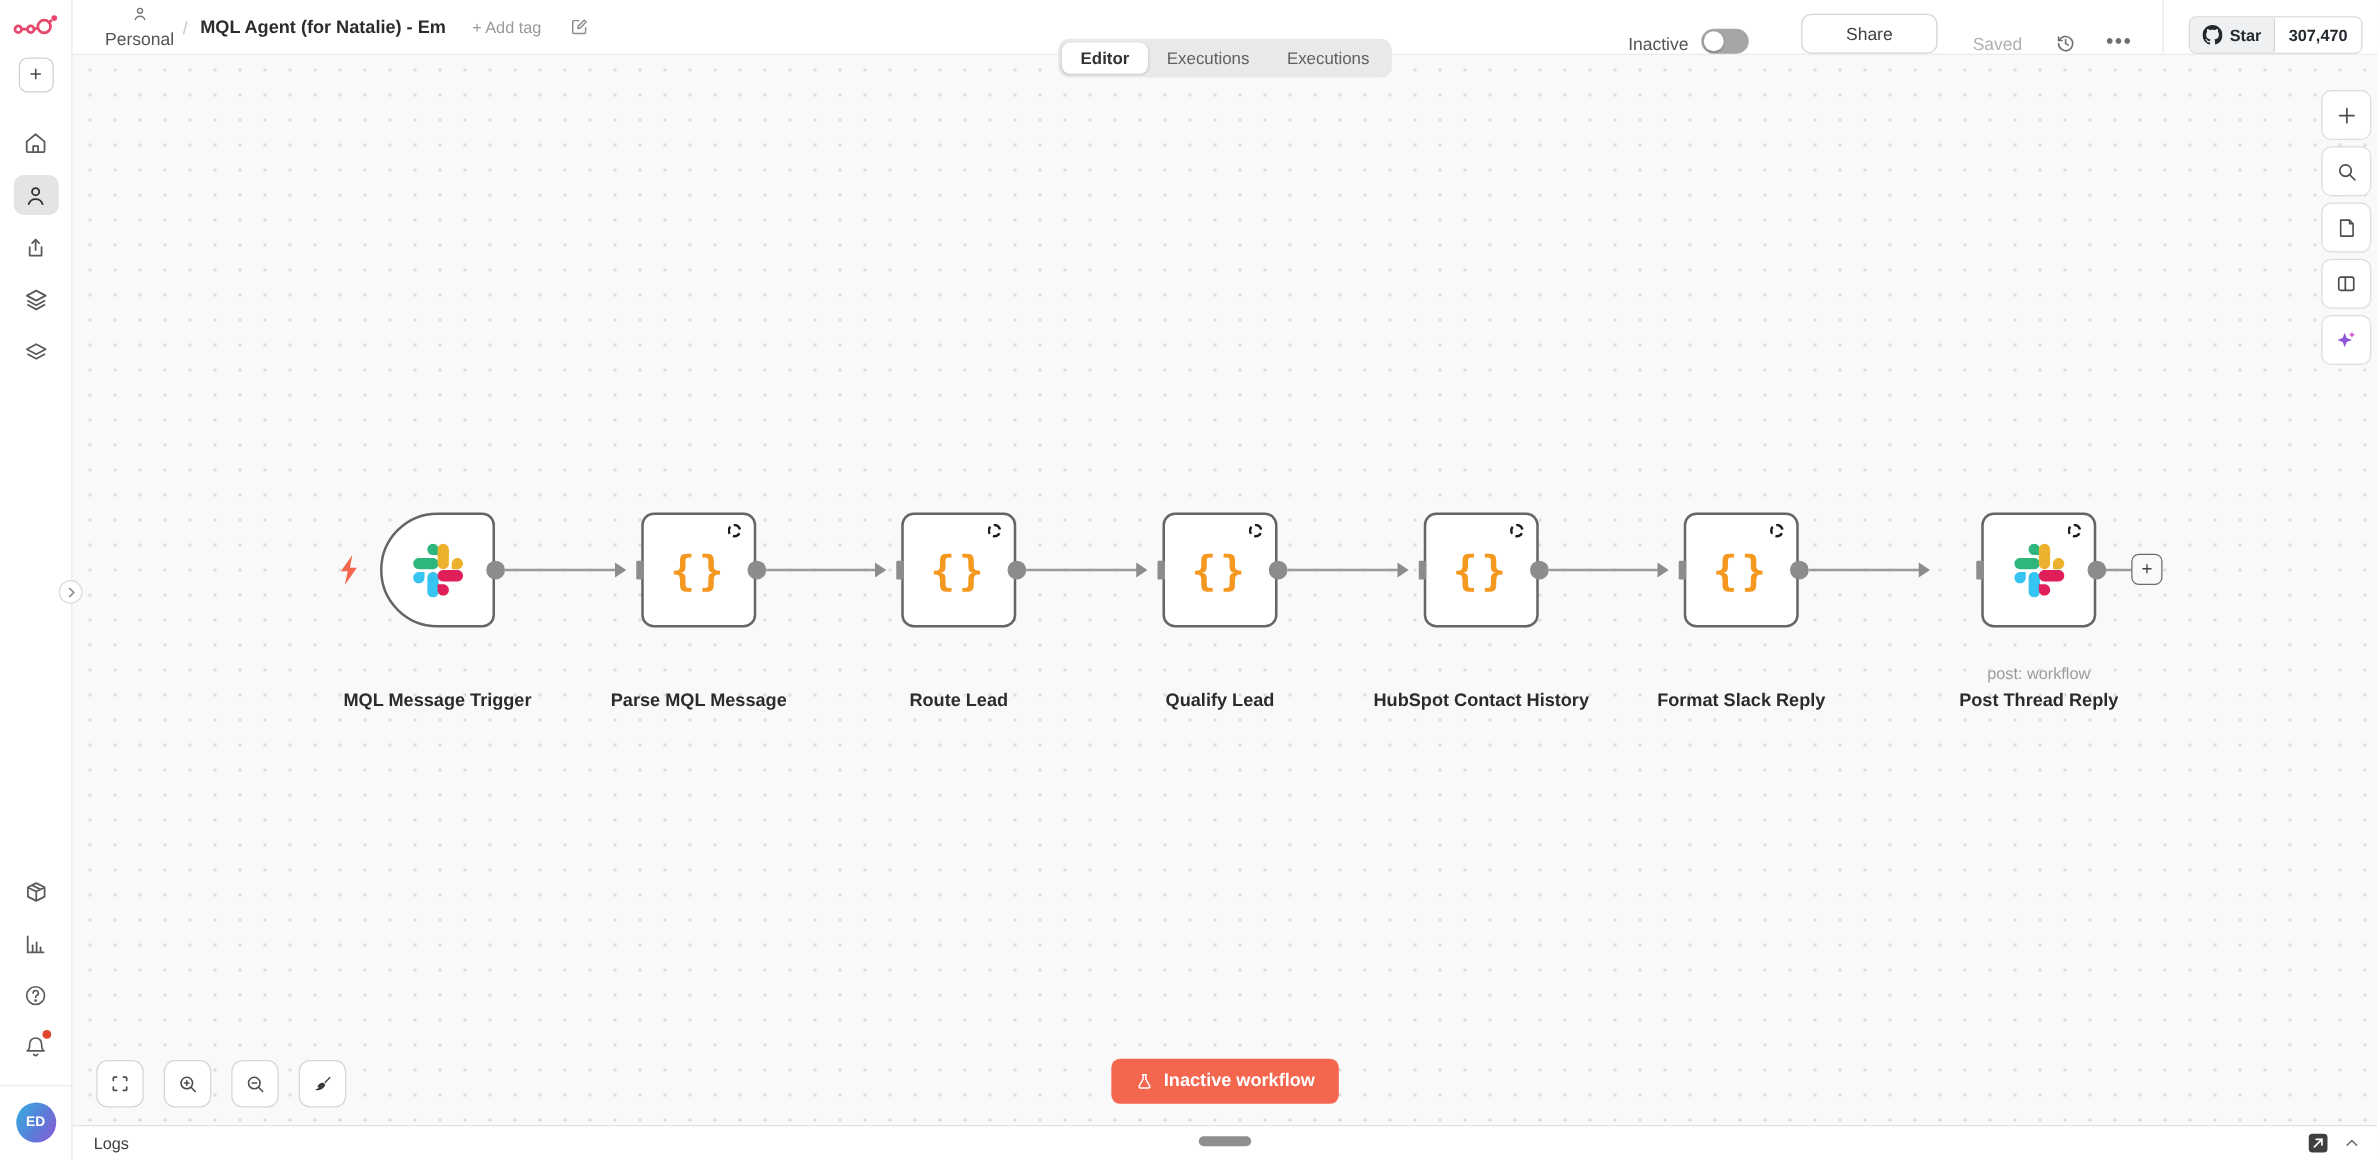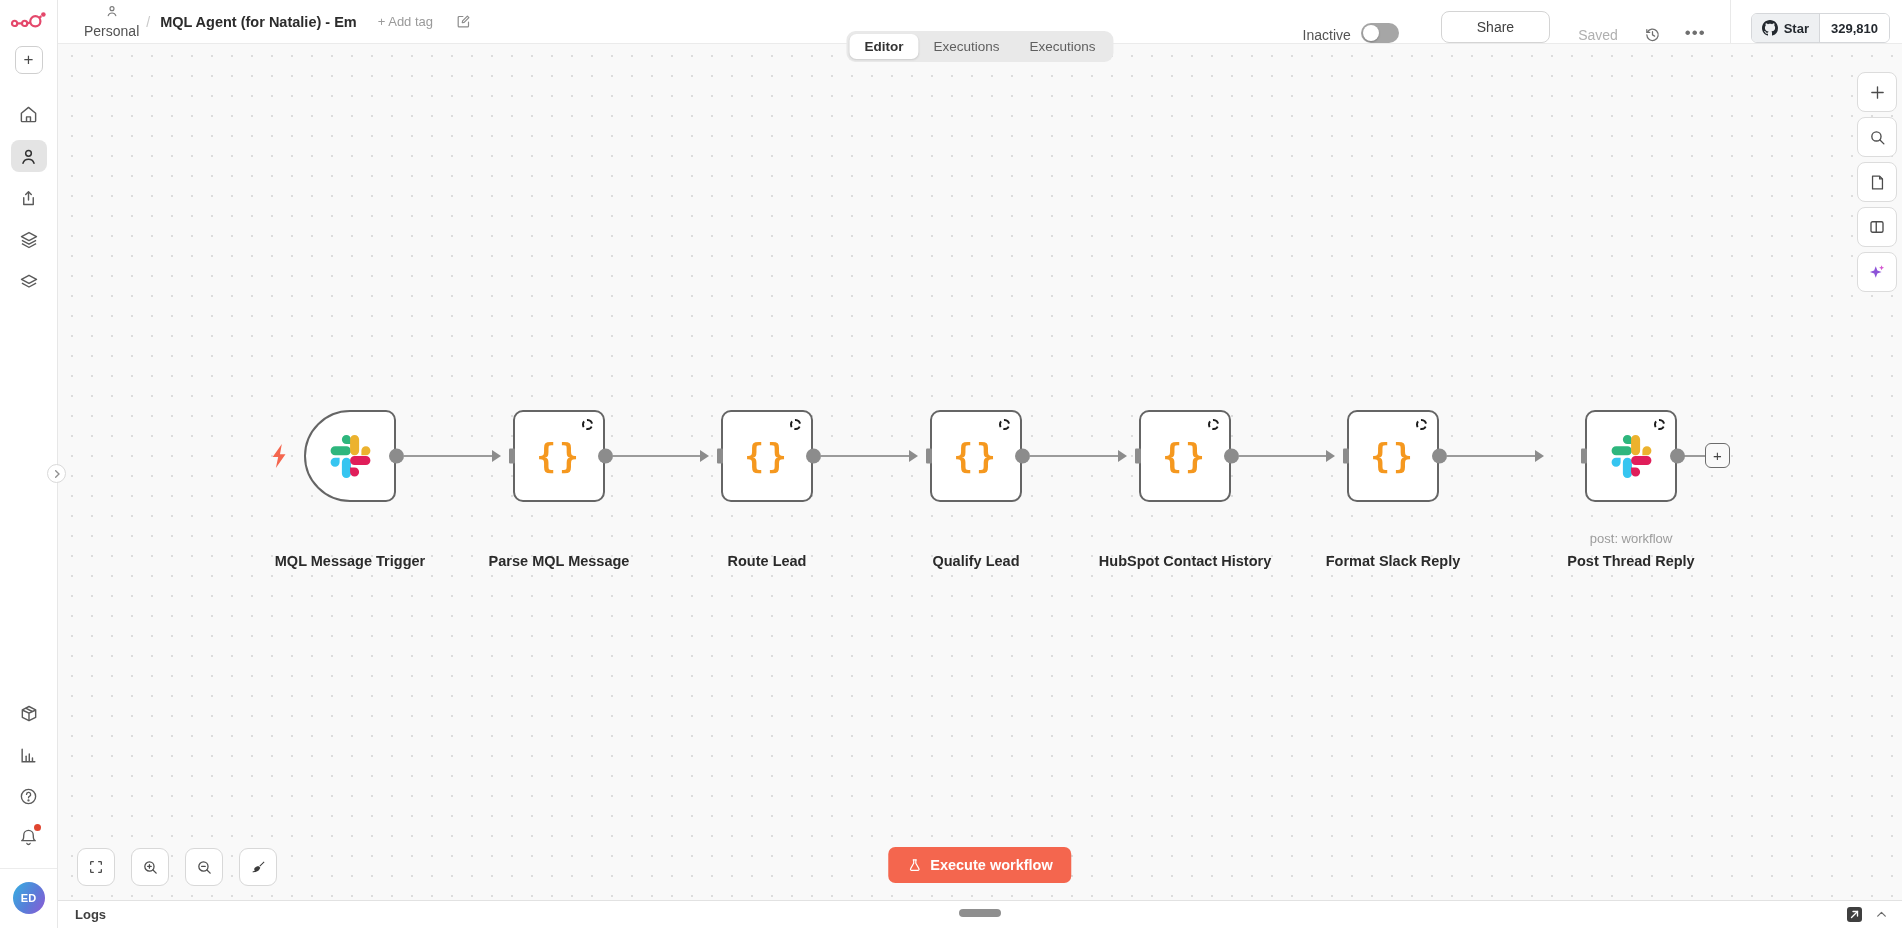"329,810" span.gh-count { text: 329,810 -> 307,470 }
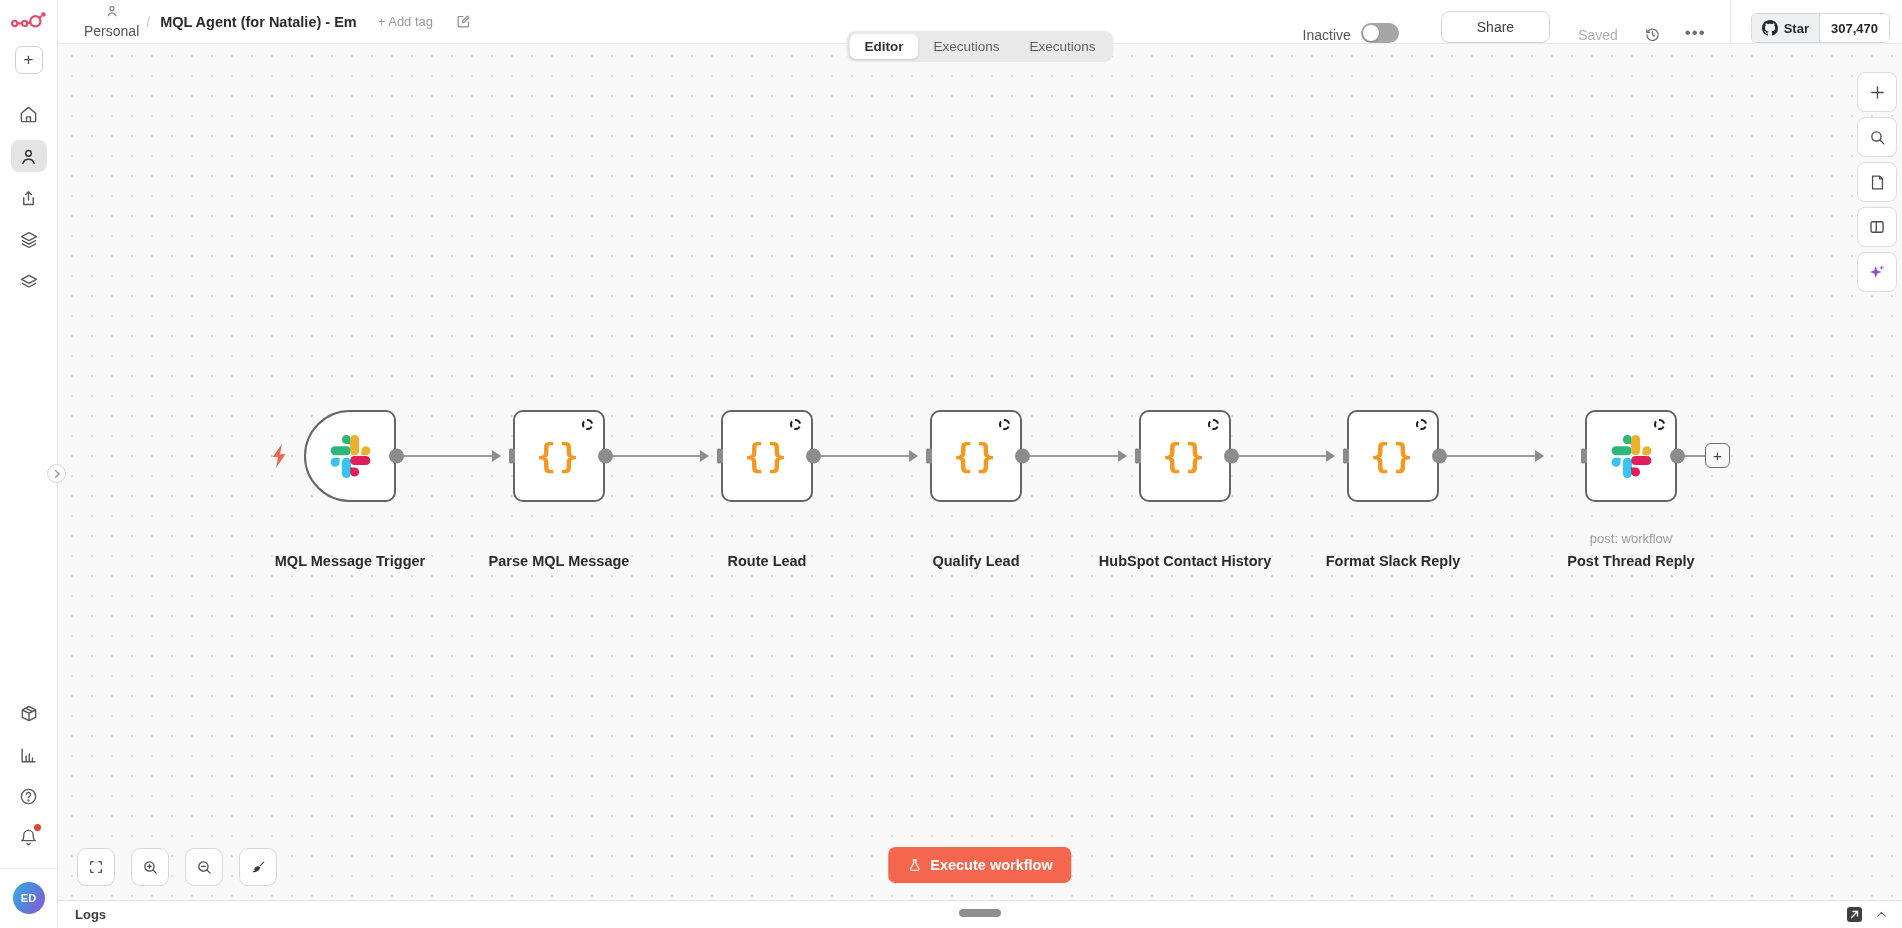"Execute workflow" span { text: Execute -> Inactive }
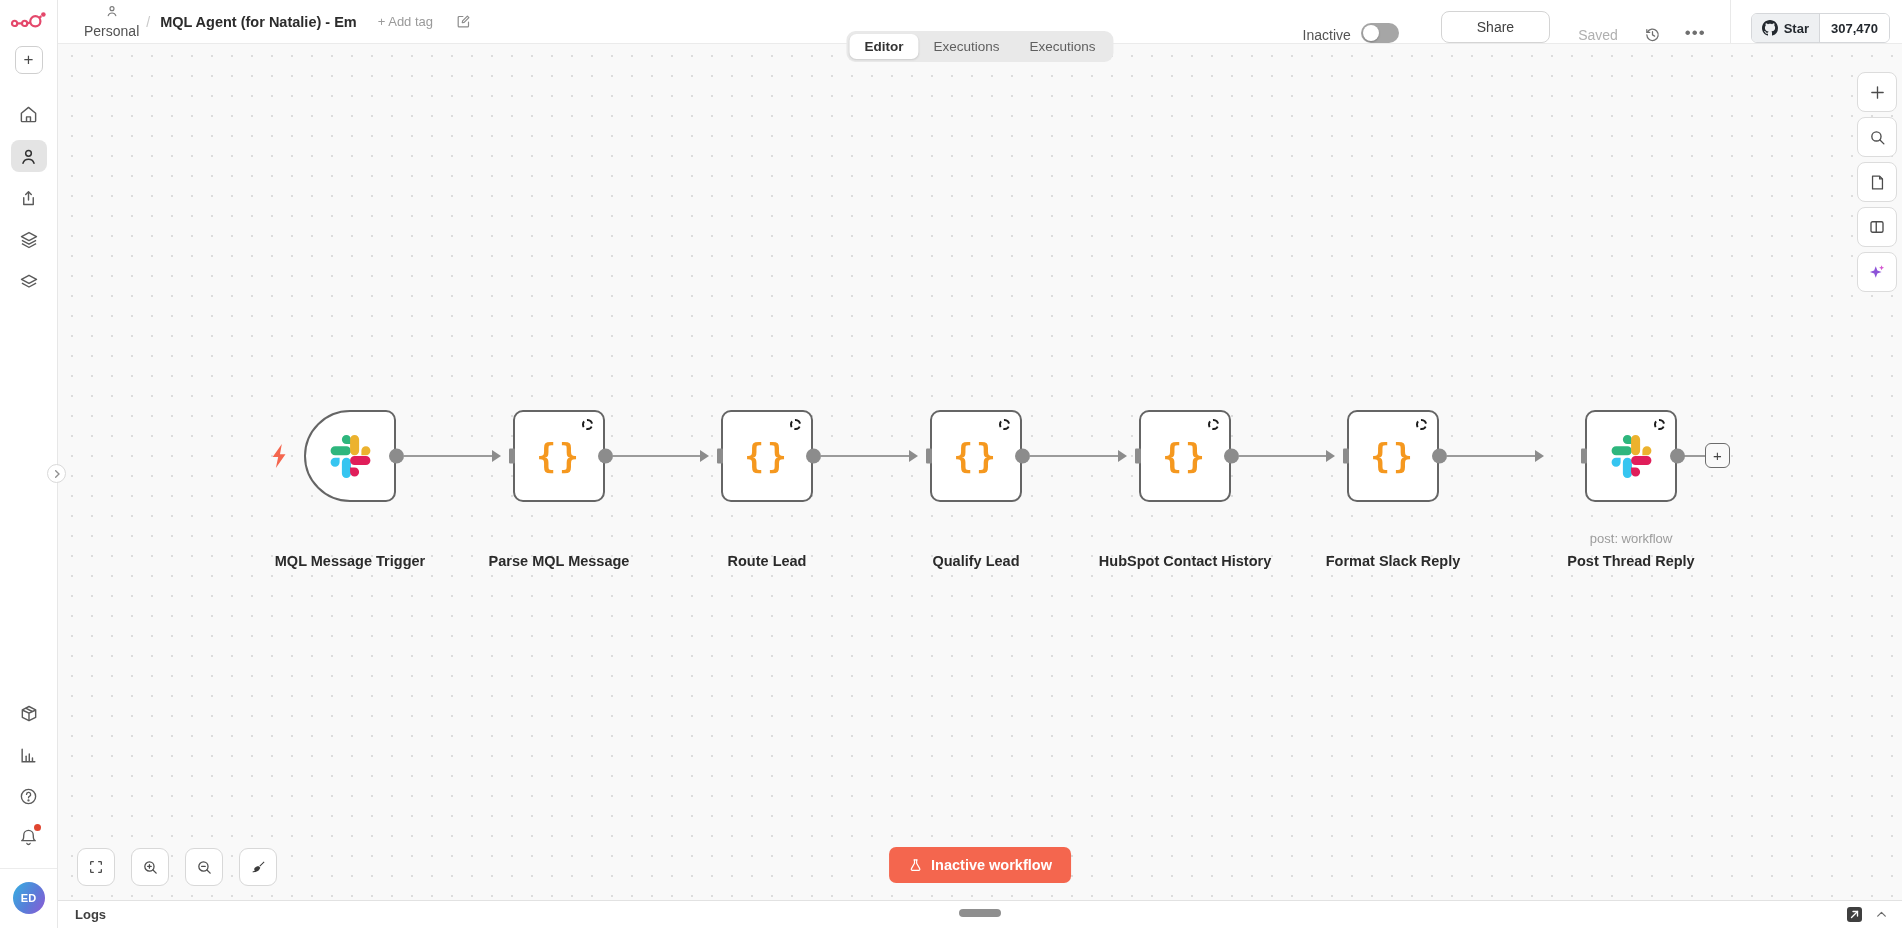"Logs" .logs-lbl { font-weight: 700 -> 400 }
